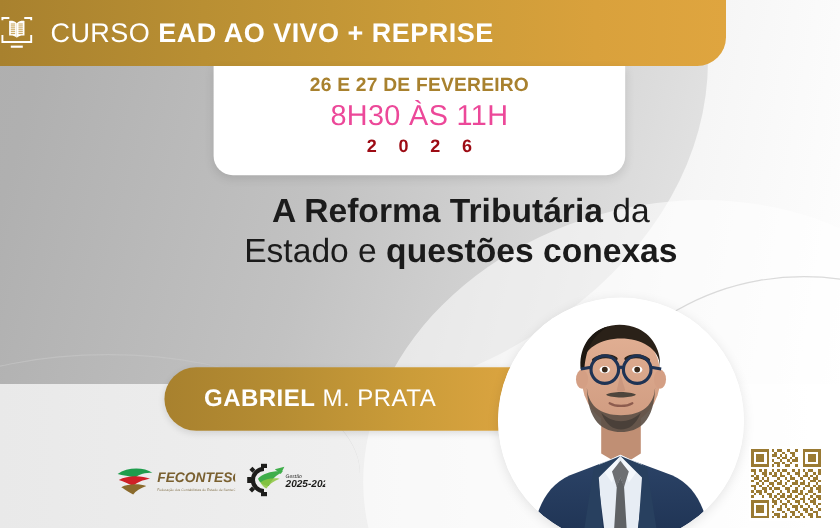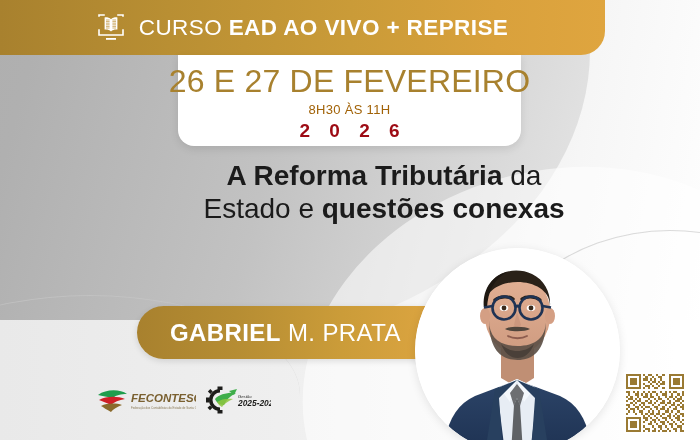"CURSO EAD AO VIVO +" #header-bar { justify-content: center -> none }
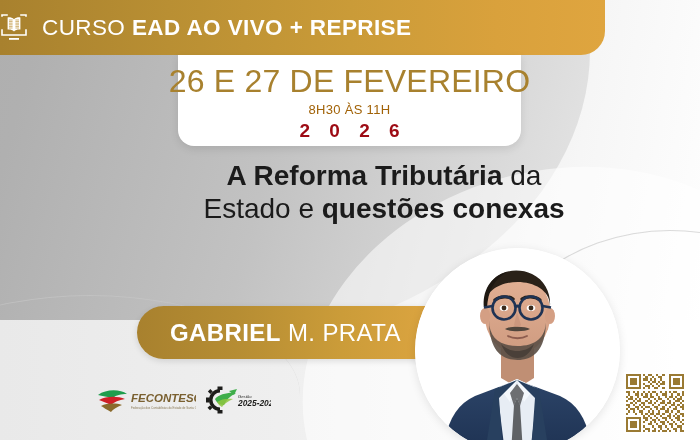"26 E 27 DE FEVEREIRO" #date-line { font-size: 32px -> 16px; font-weight: 400 -> 700 }
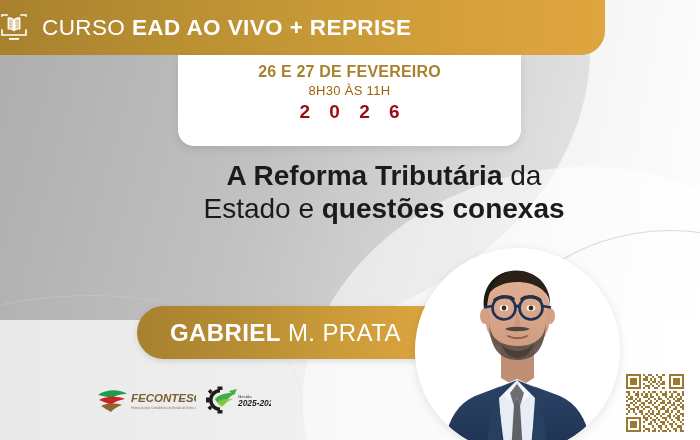"8H30 ÀS 11H" #time-line { color: #a16207 -> #ec4899; font-size: 13px -> 24px }
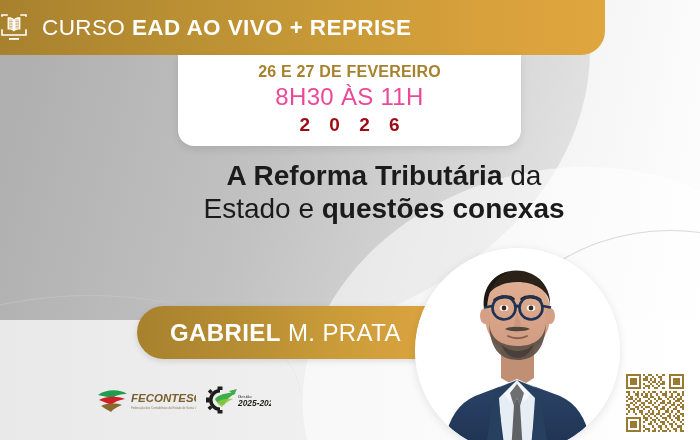"2 0 2 6" #year-line { font-size: 19px -> 15px }
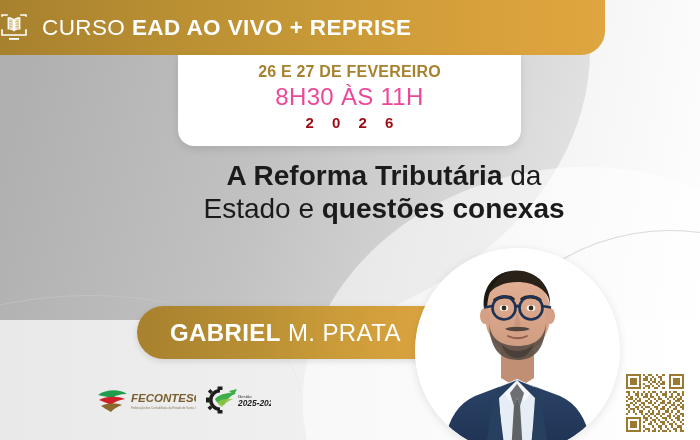"GABRIEL M. PRATA" #speaker-name { font-size: 24px -> 20px }
